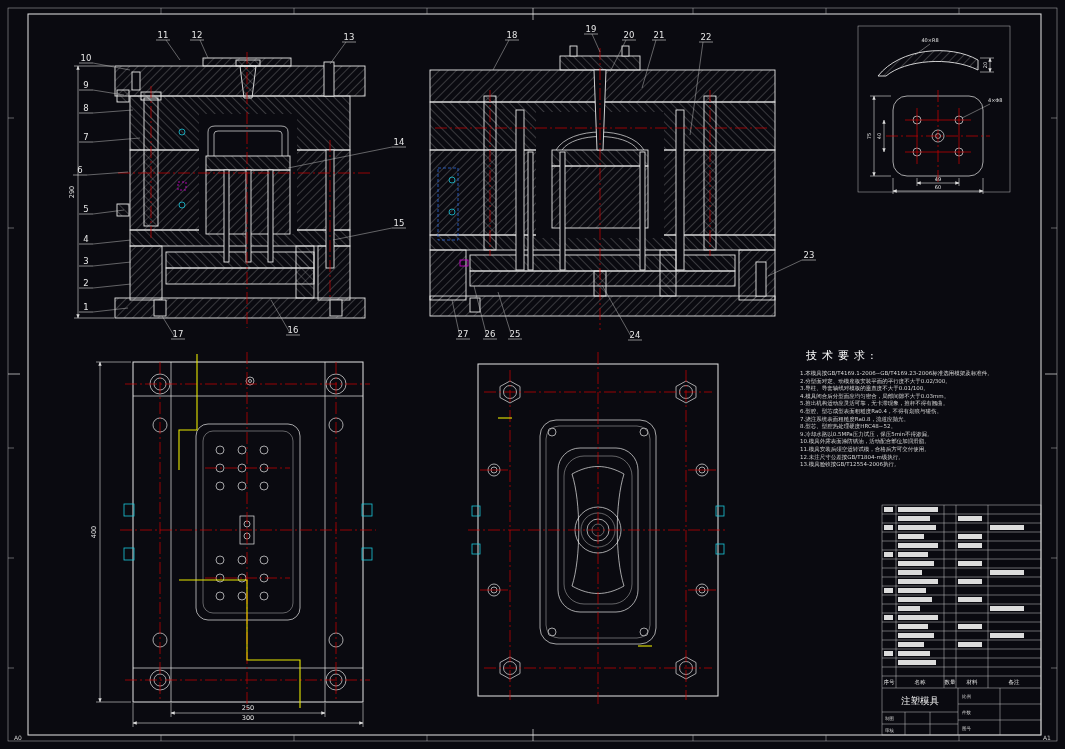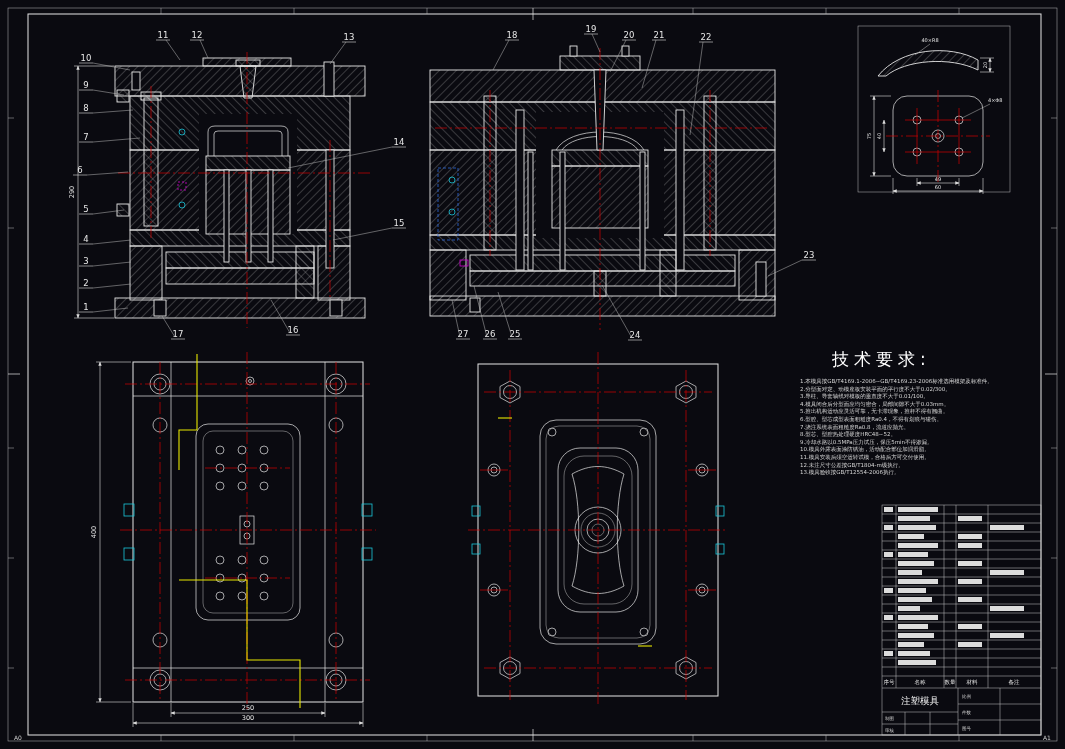"技术要求:" .tech-title { font-size: 17px -> 11px; margin: 0 0 7px 32px -> 0 0 7px 6px }
